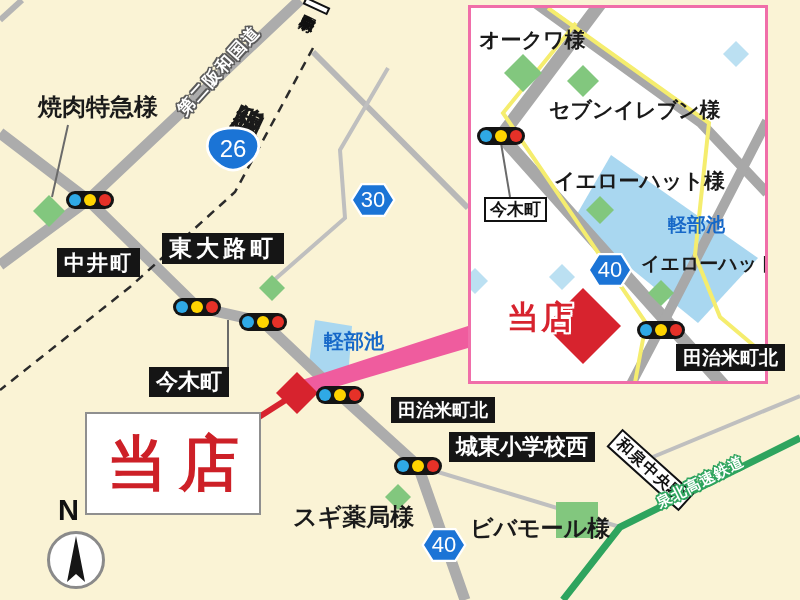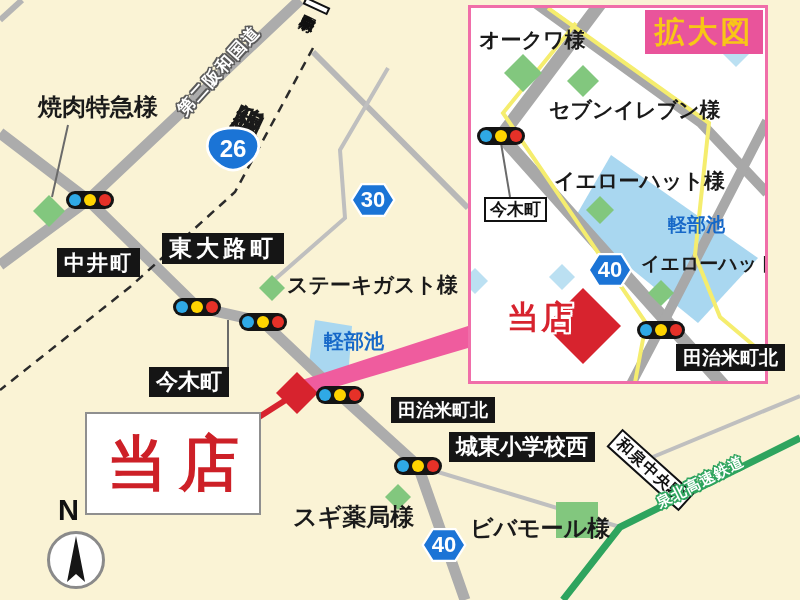"拡大図" div.inset-badge { html: <div> <span>拡大図</span> </div> -> none }
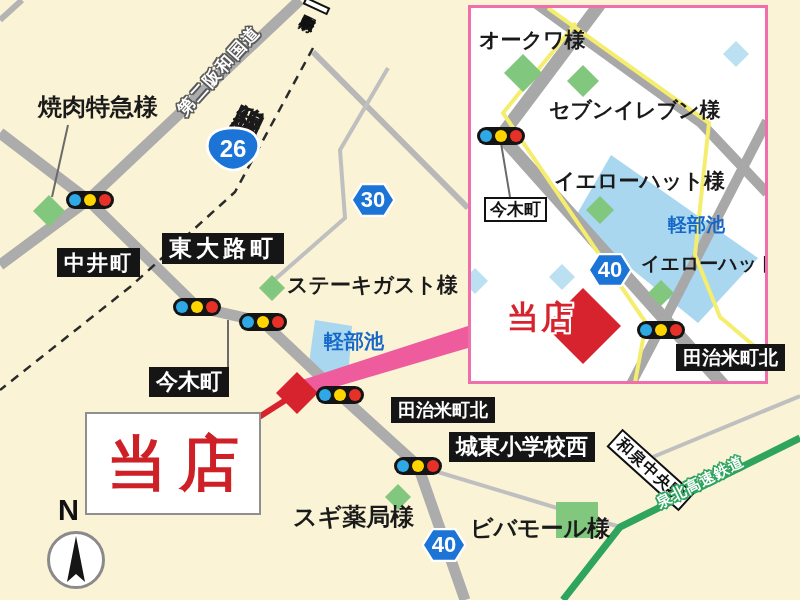"26" .shield .num { font-weight: bold -> normal }
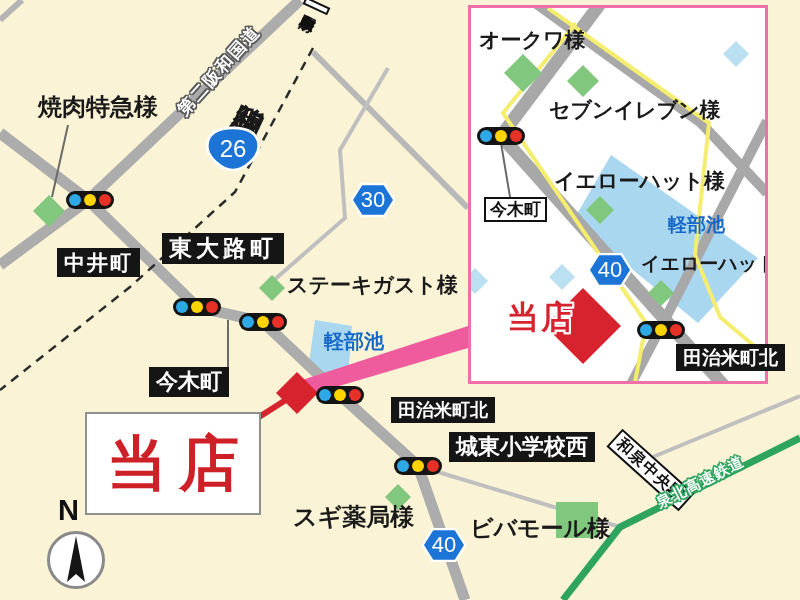"ステーキガスト様" div.poi { html: <div>ステーキガスト様</div> -> none }
